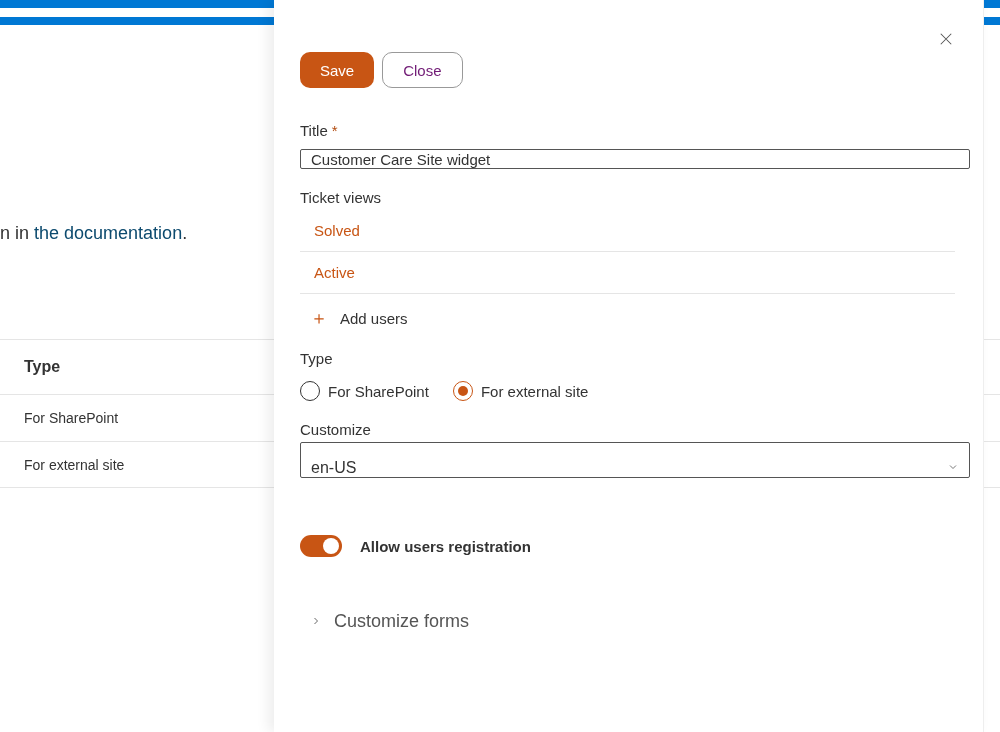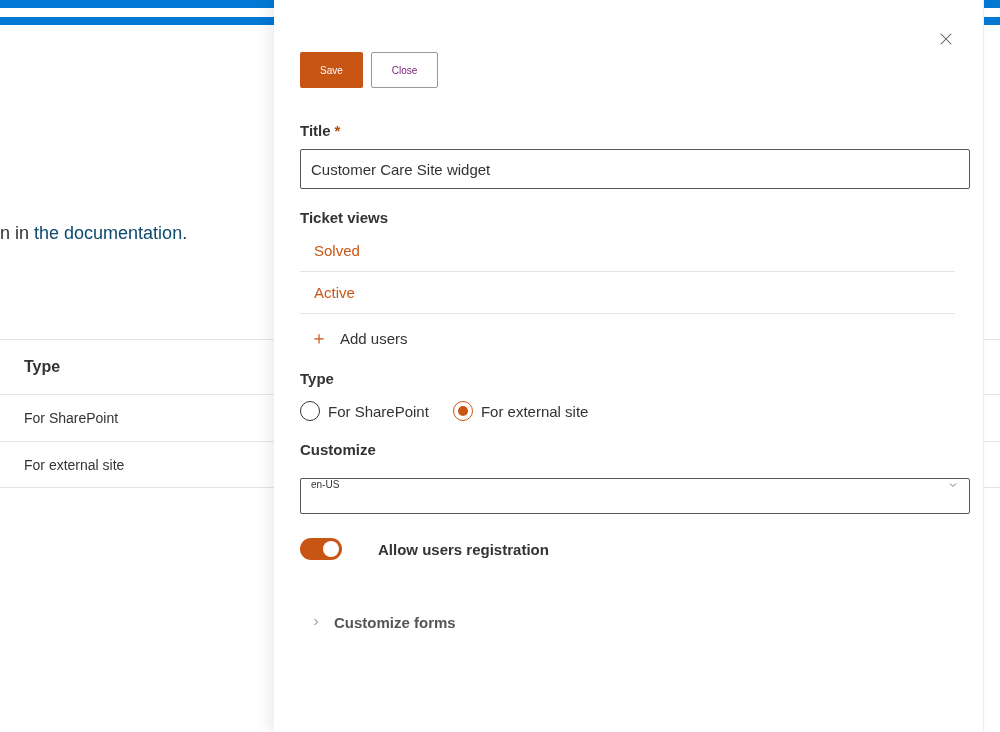"Save" .btn { border-radius: 2px -> 10px; font-size: 10px -> 15px }
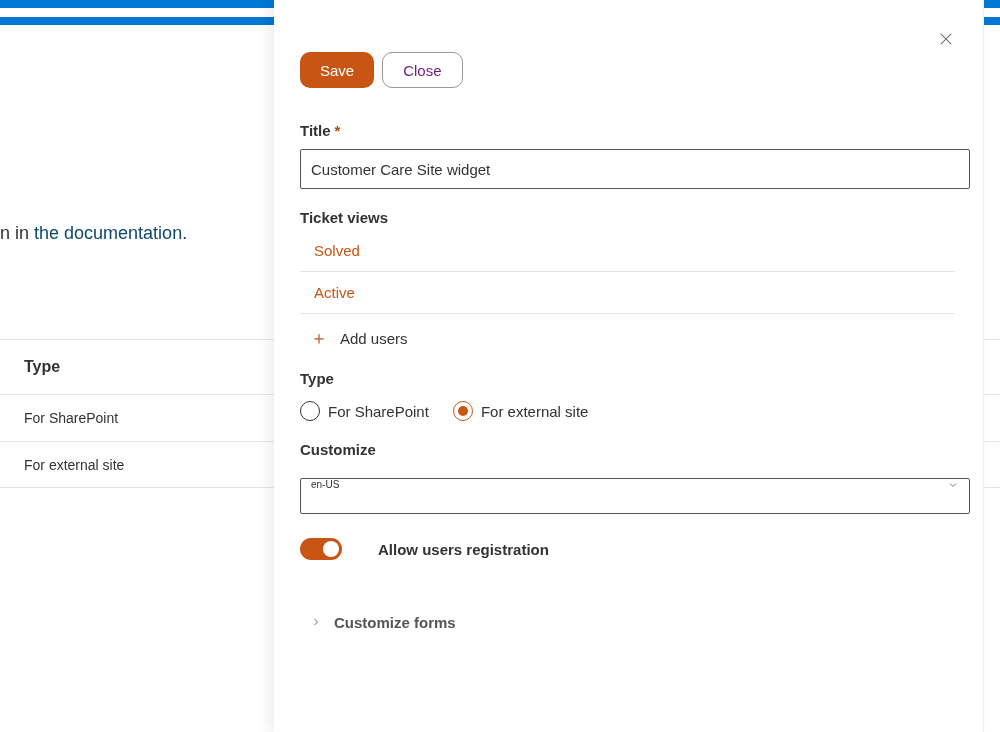"Title *" .field-label { font-weight: 700 -> 400 }
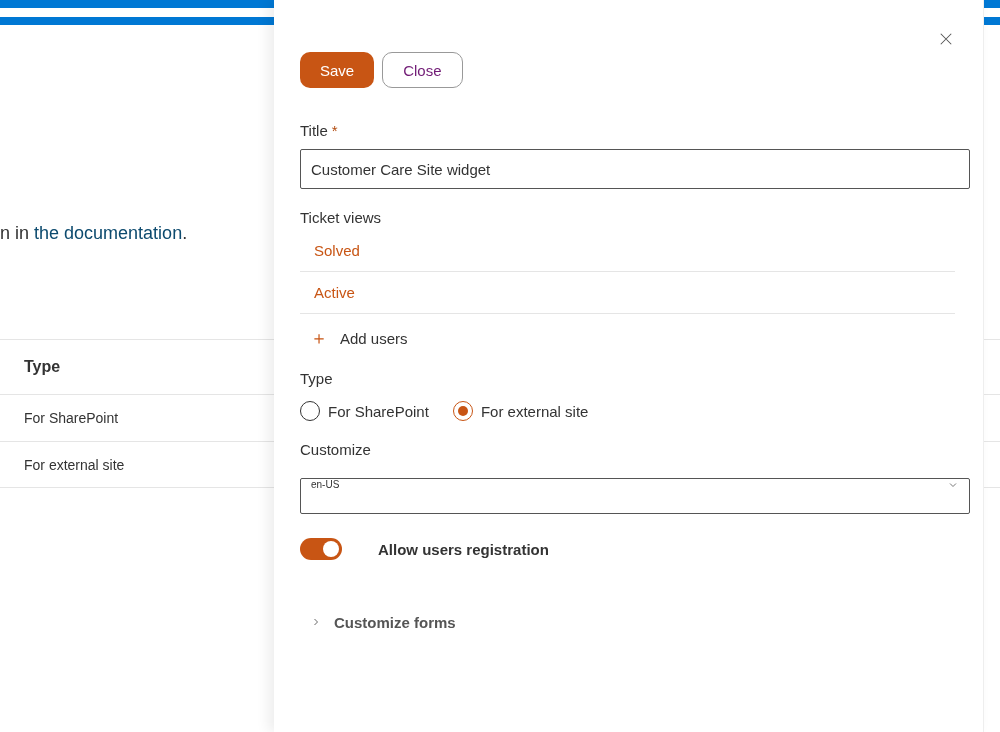"Customer Care Site widget" .text-input { height: 40px -> 20px }
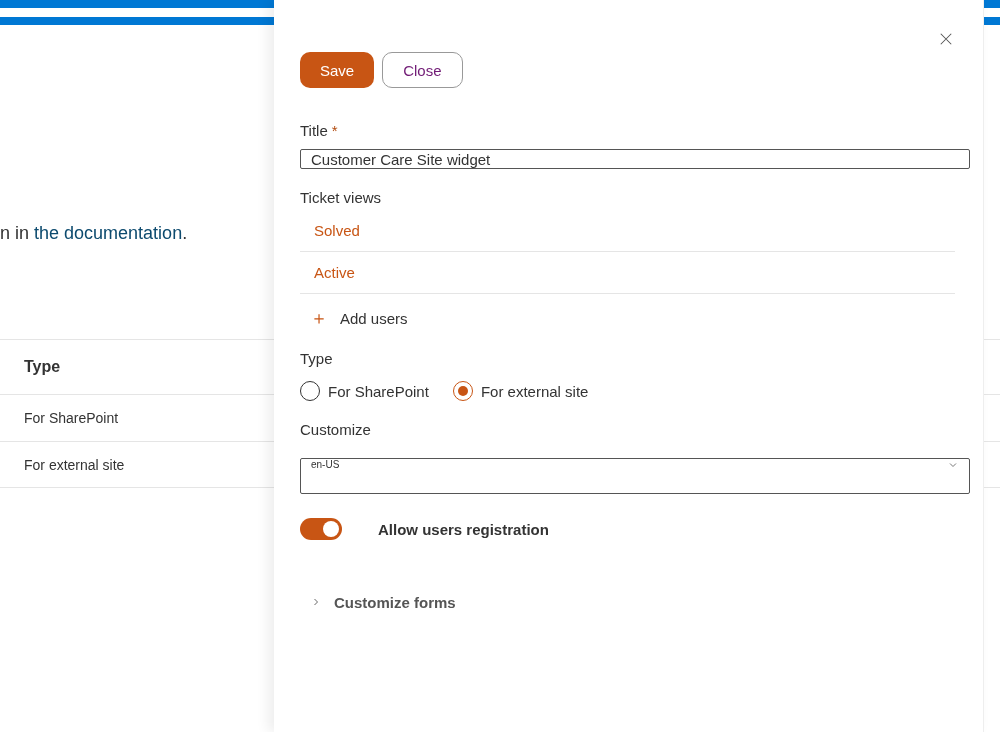"en-US" .select { align-items: flex-start -> flex-end; font-size: 10px -> 16px; margin-top: 20px -> 4px }
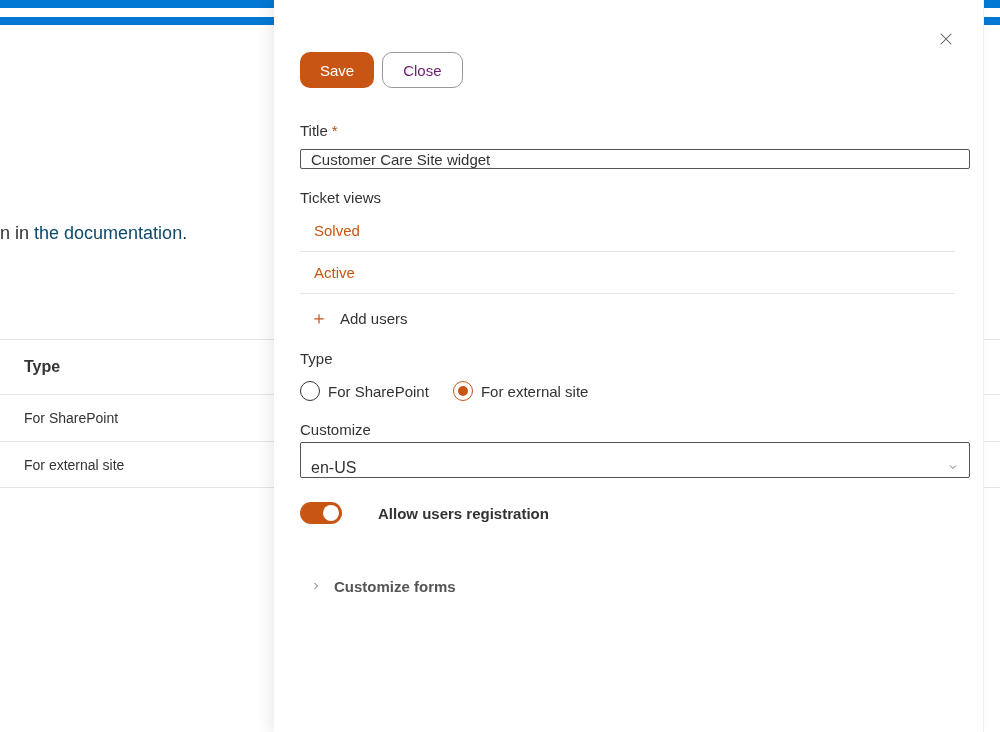"Allow users registration" .toggle-row { gap: 36px -> 18px; margin-top: 24px -> 57px }
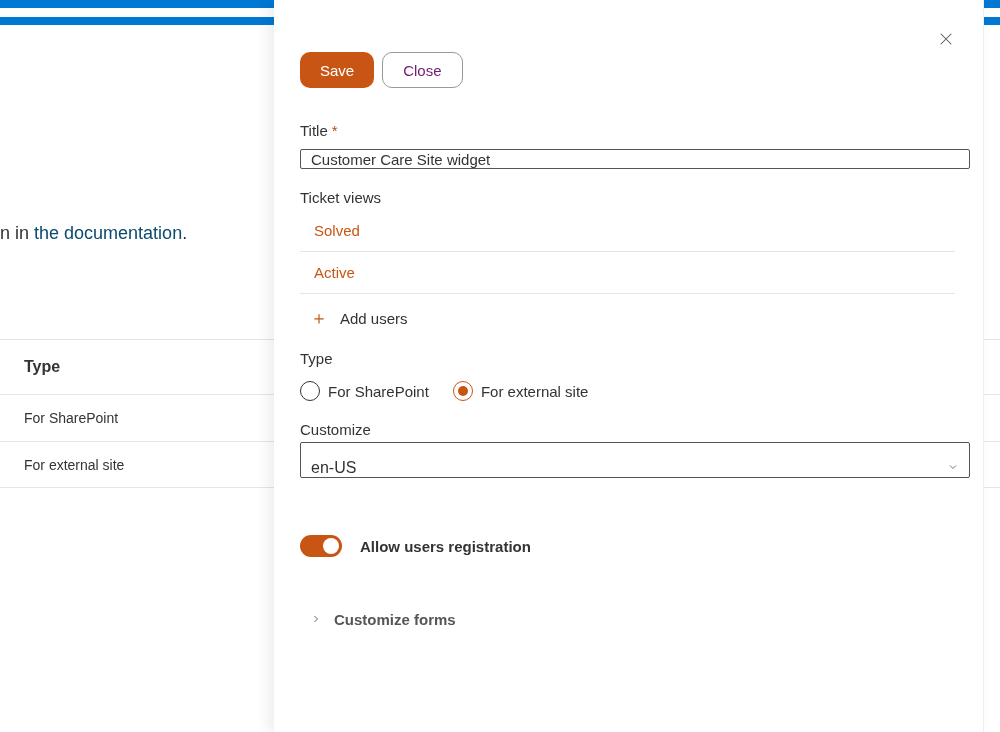"Customize forms" .expand-row { font-size: 15px -> 18px; font-weight: bold -> none }
